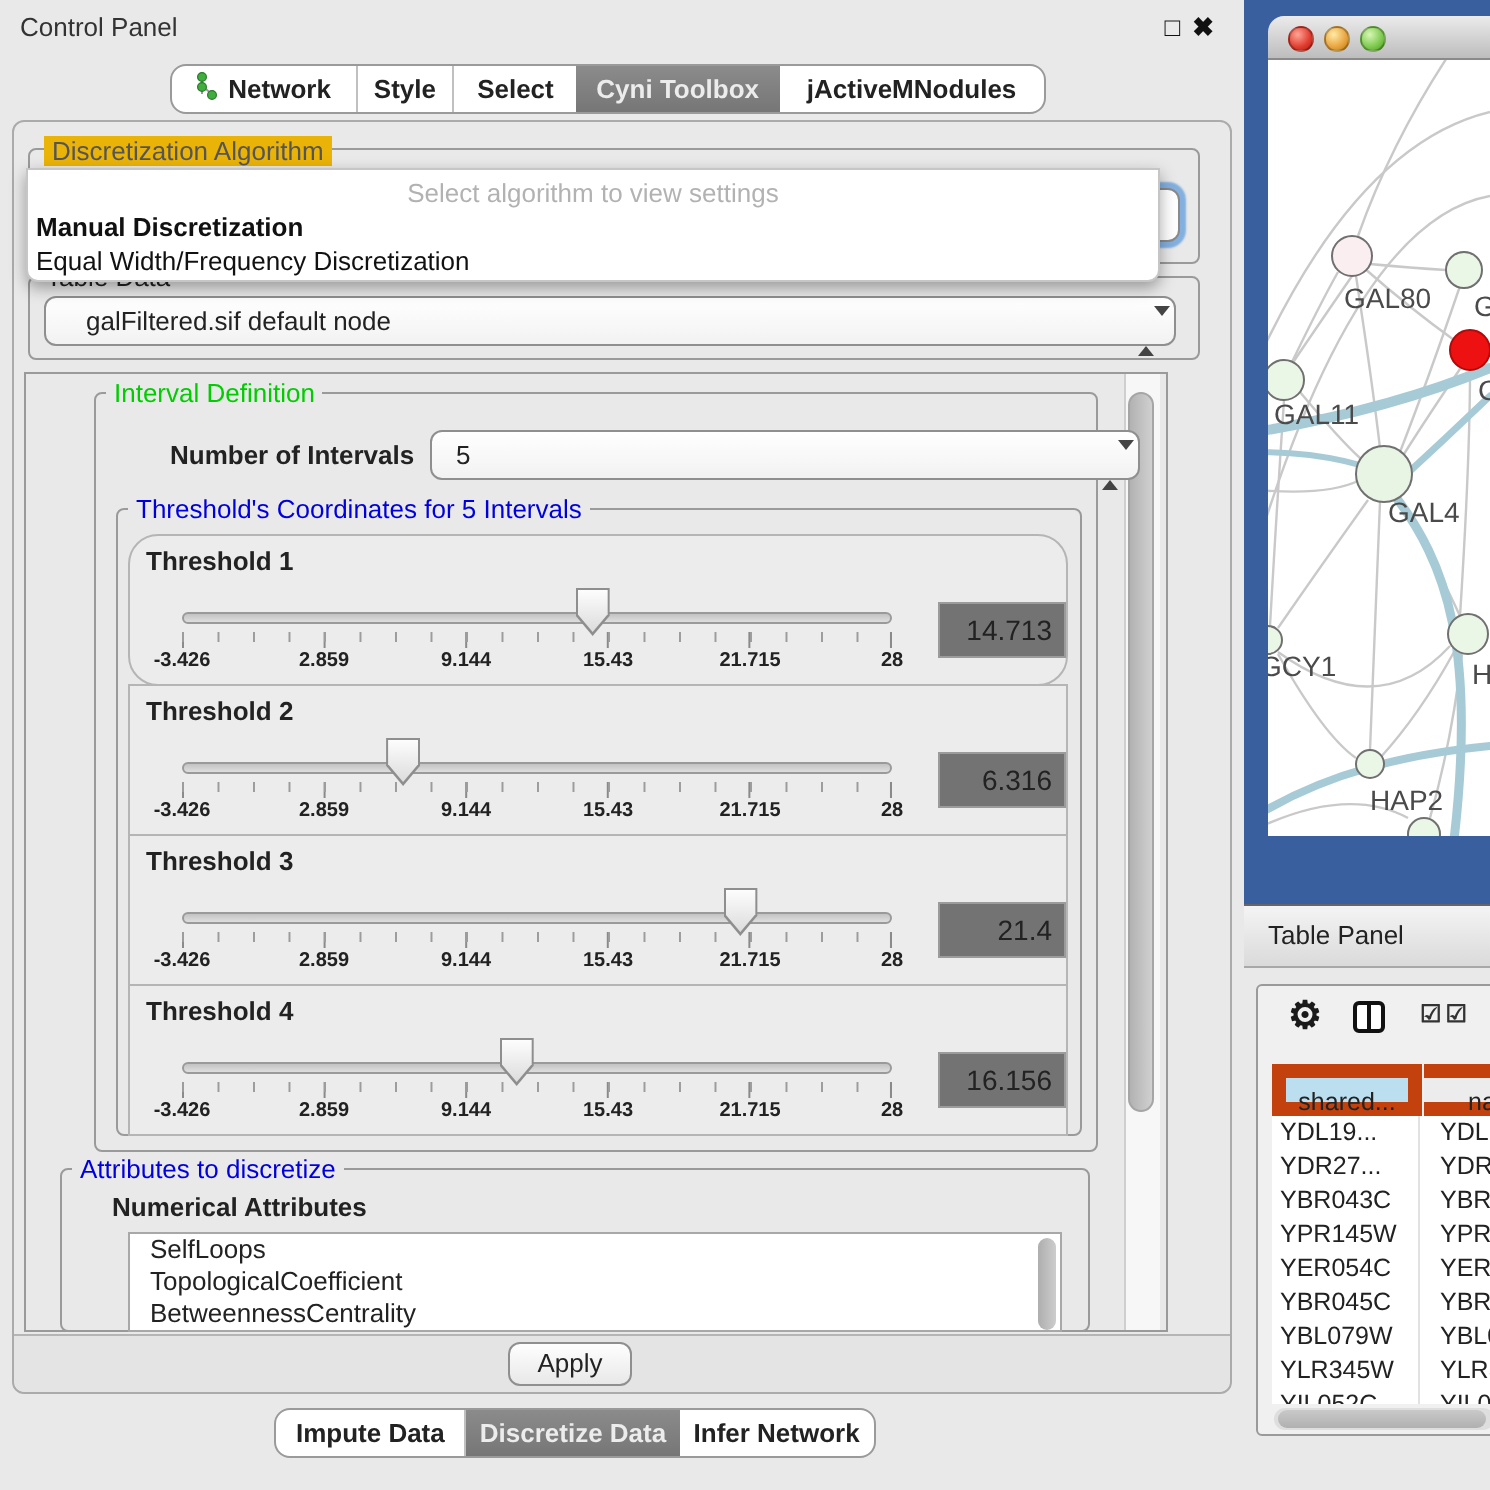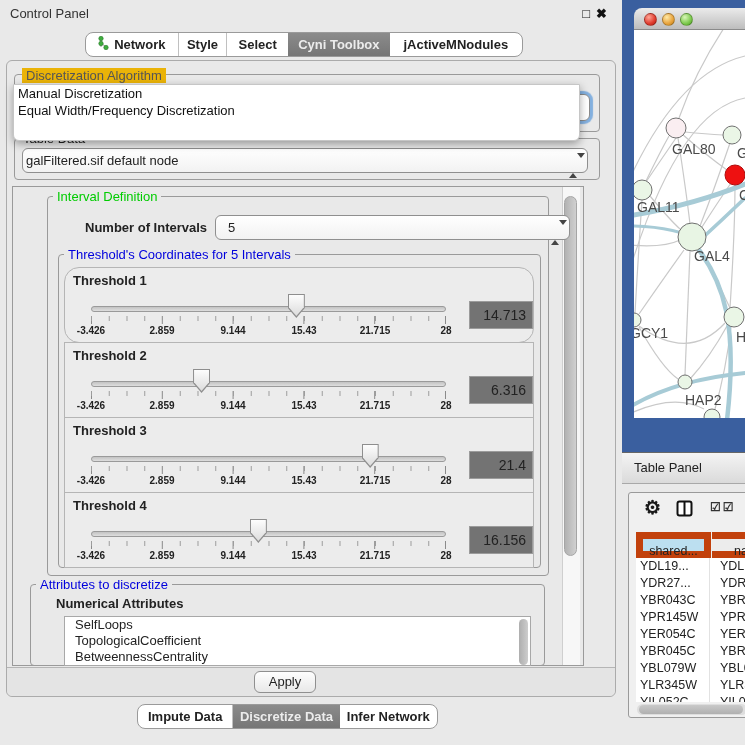"Select algorithm to view settings" div.prompt { html: none -> <div>Select algorithm to view settings</div> }
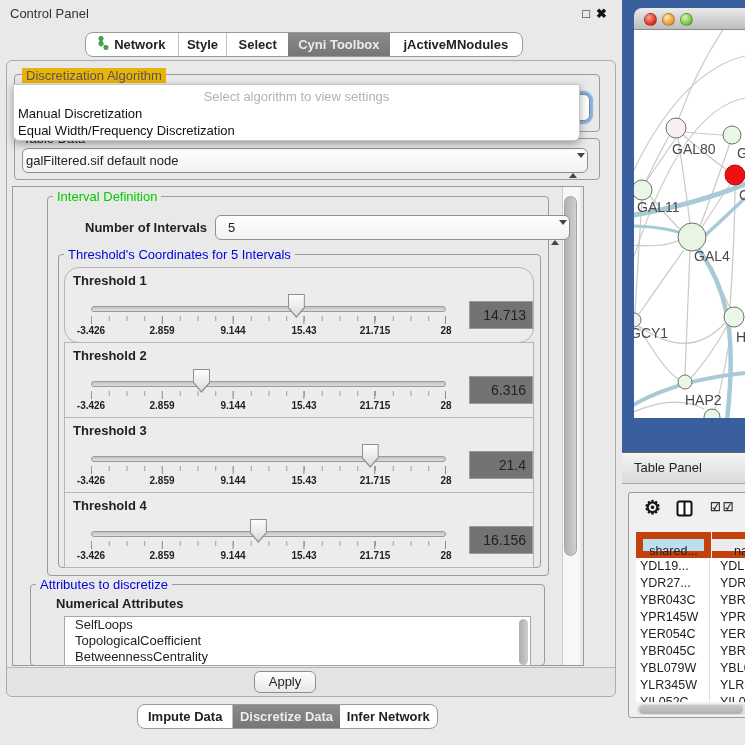"Manual Discretization" #algo-popup .opt.bold { font-weight: normal -> bold }
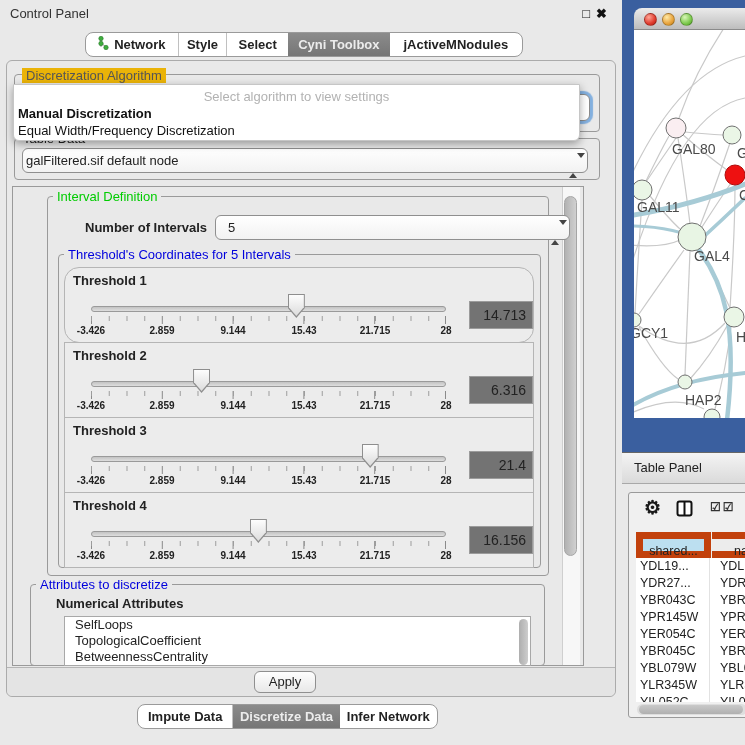"galFiltered.sif default node" #td-combo { padding-left: 3px -> 20px }
